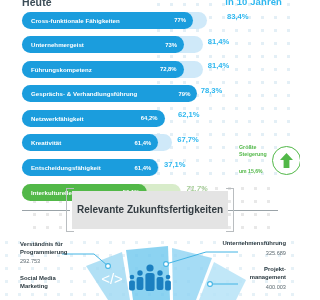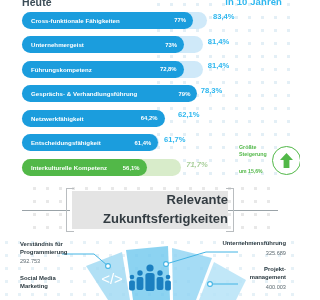"83,4%" div.fut { left: 213px -> 227px }
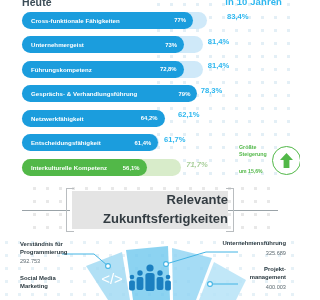"67,7%" div.row { html: none -> <div> <div></div> <div> <span>Kreativität</span> <span>61,4%</span> </div> <div>67,7%</div> </div> }
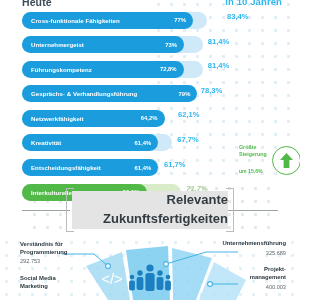"61,7%" div.fut { text: 61,7% -> 37,1% }
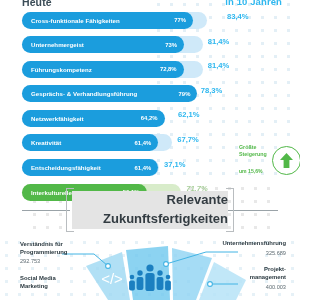"Relevante Zukunftsfertigkeiten" .plate-title { font-size: 13px -> 10px }
